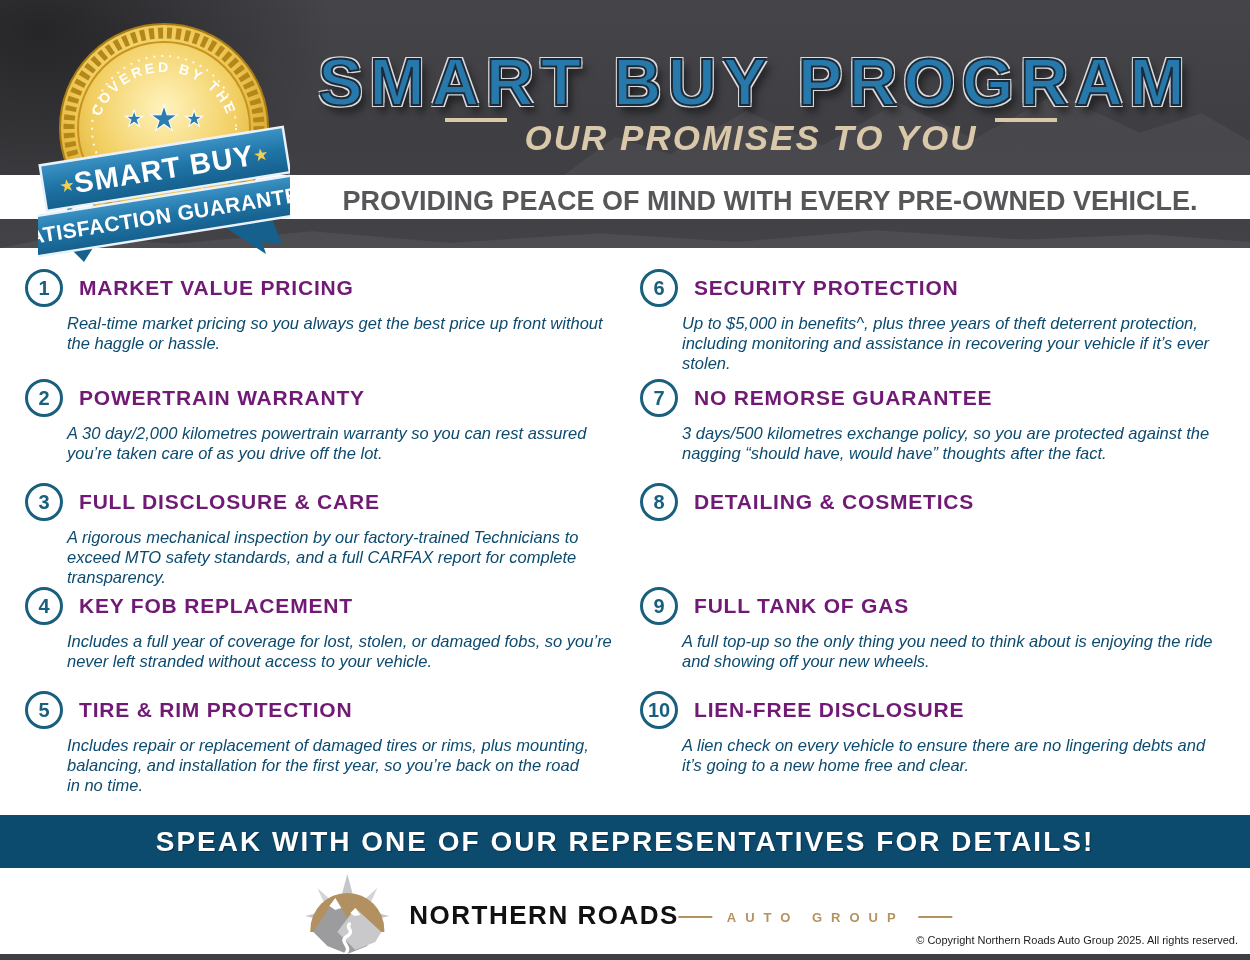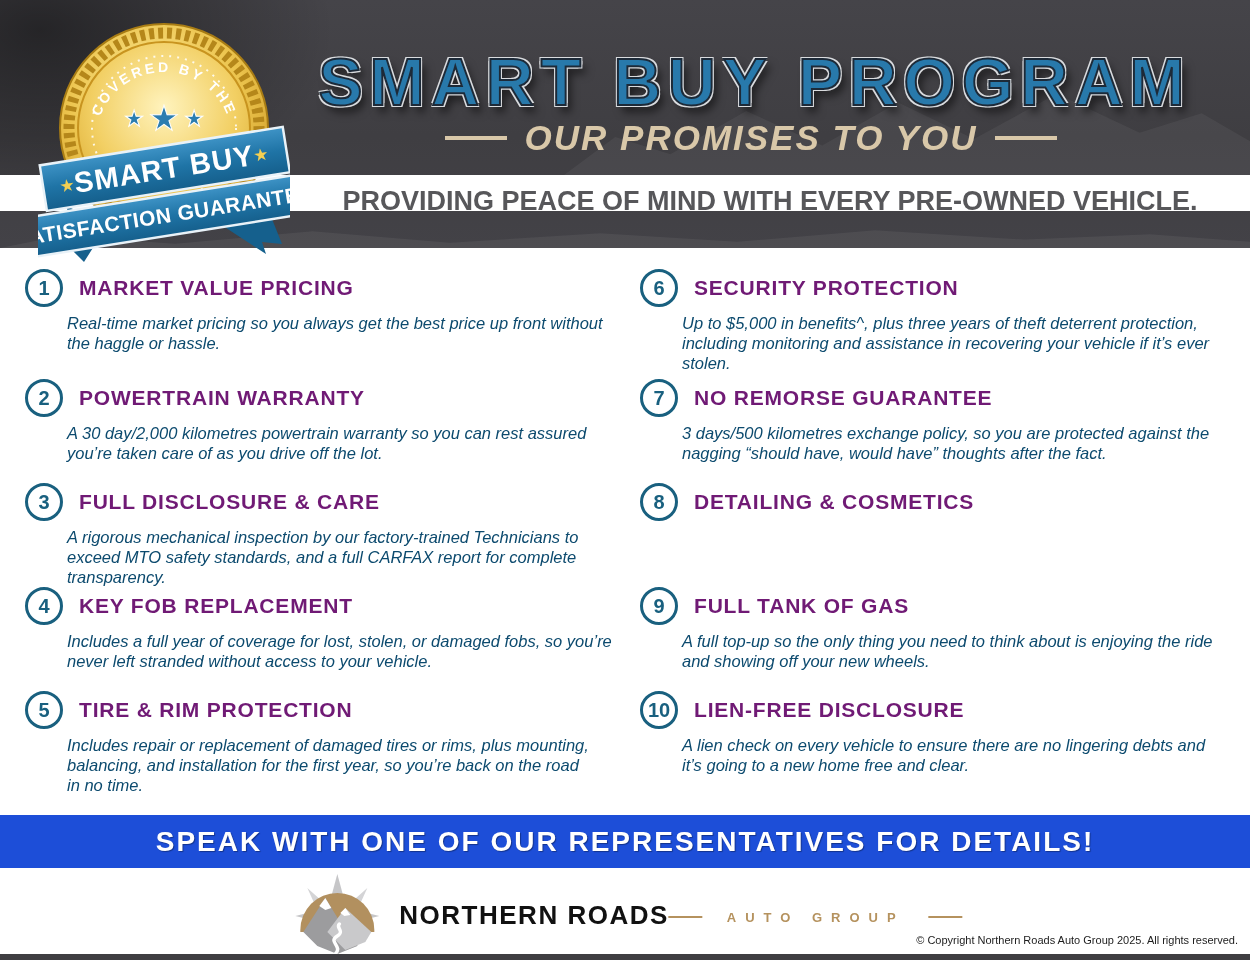"OUR PROMISES TO YOU" .header-subtitle-row { align-items: center -> none }
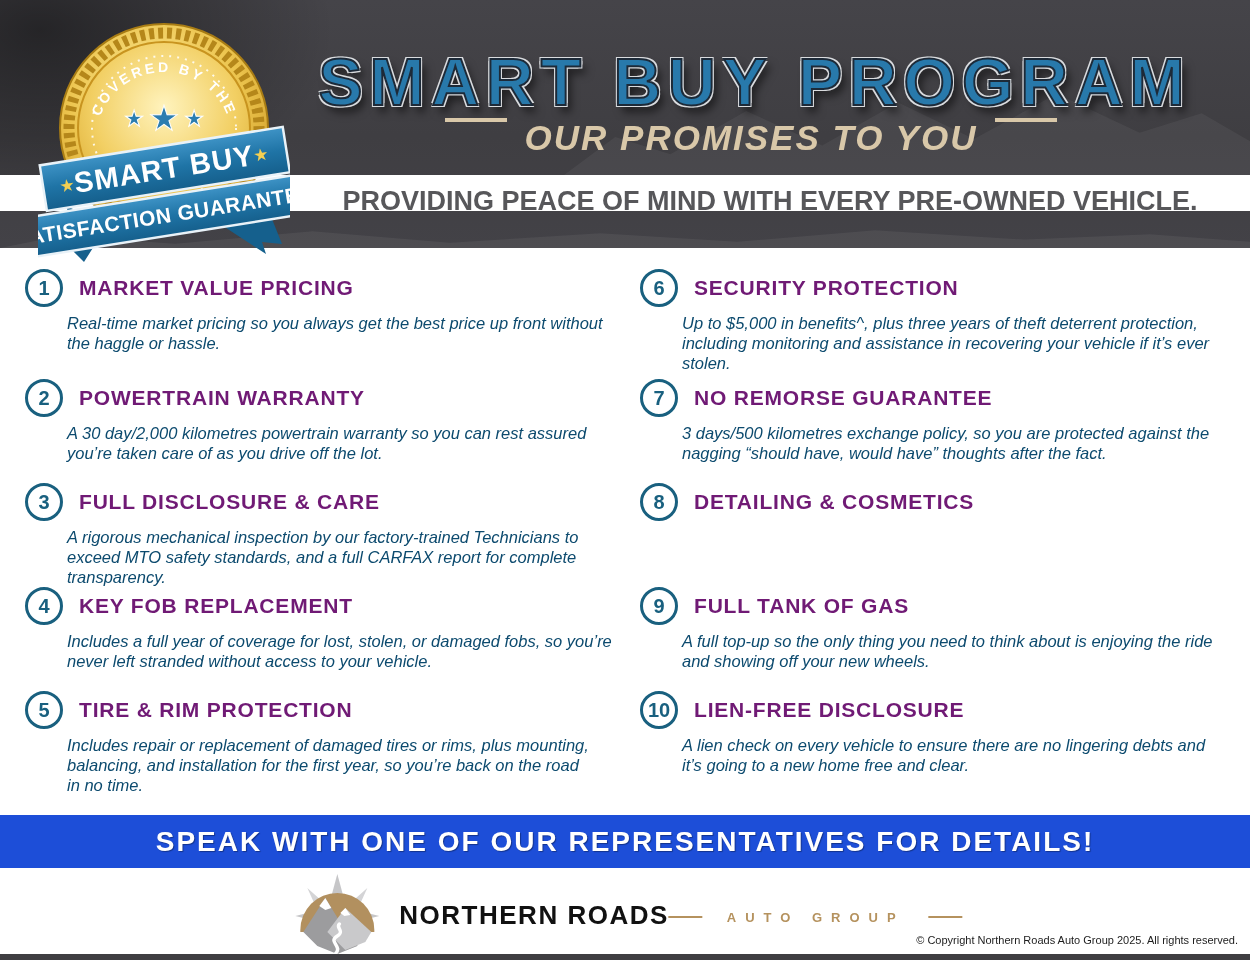"PROVIDING PEACE OF MIND WITH" .tagline-band { height: 36px -> 44px }
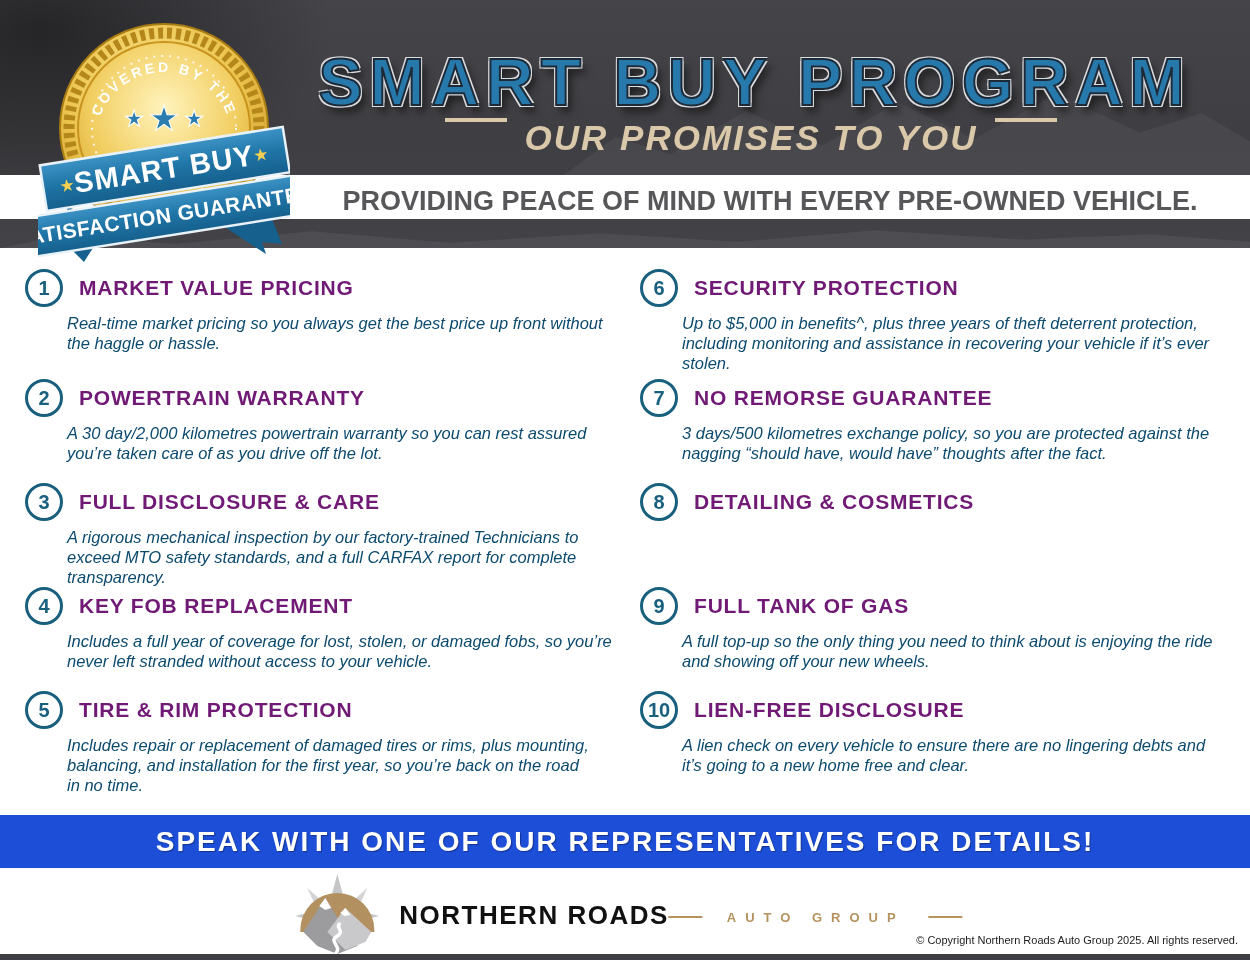"SPEAK WITH ONE OF OUR" .cta-bar { background: #1d4ed8 -> #0c4a6e }
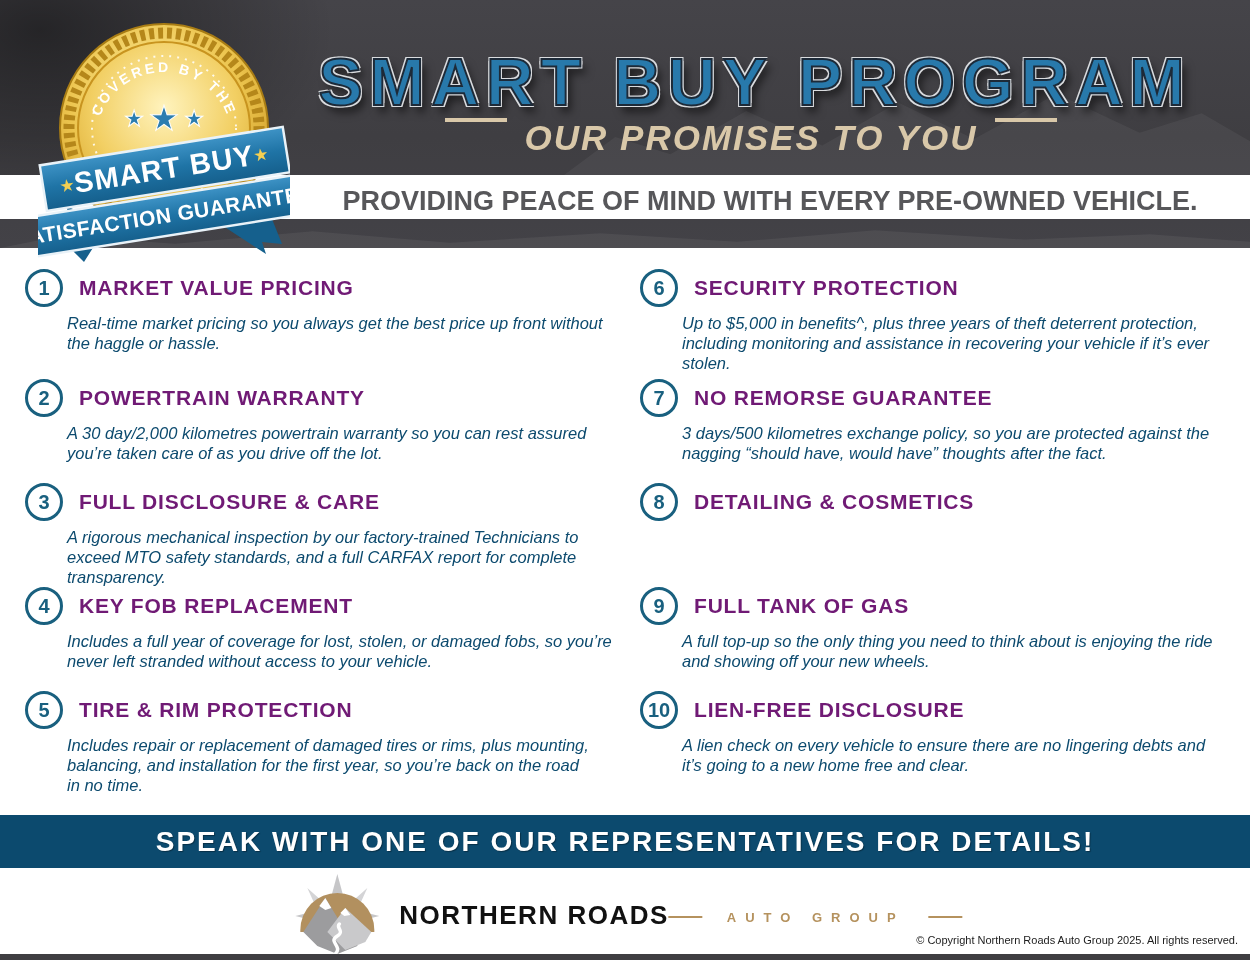"AUTO GROUP" .logo-tagline-row { gap: 24px -> 14px }
